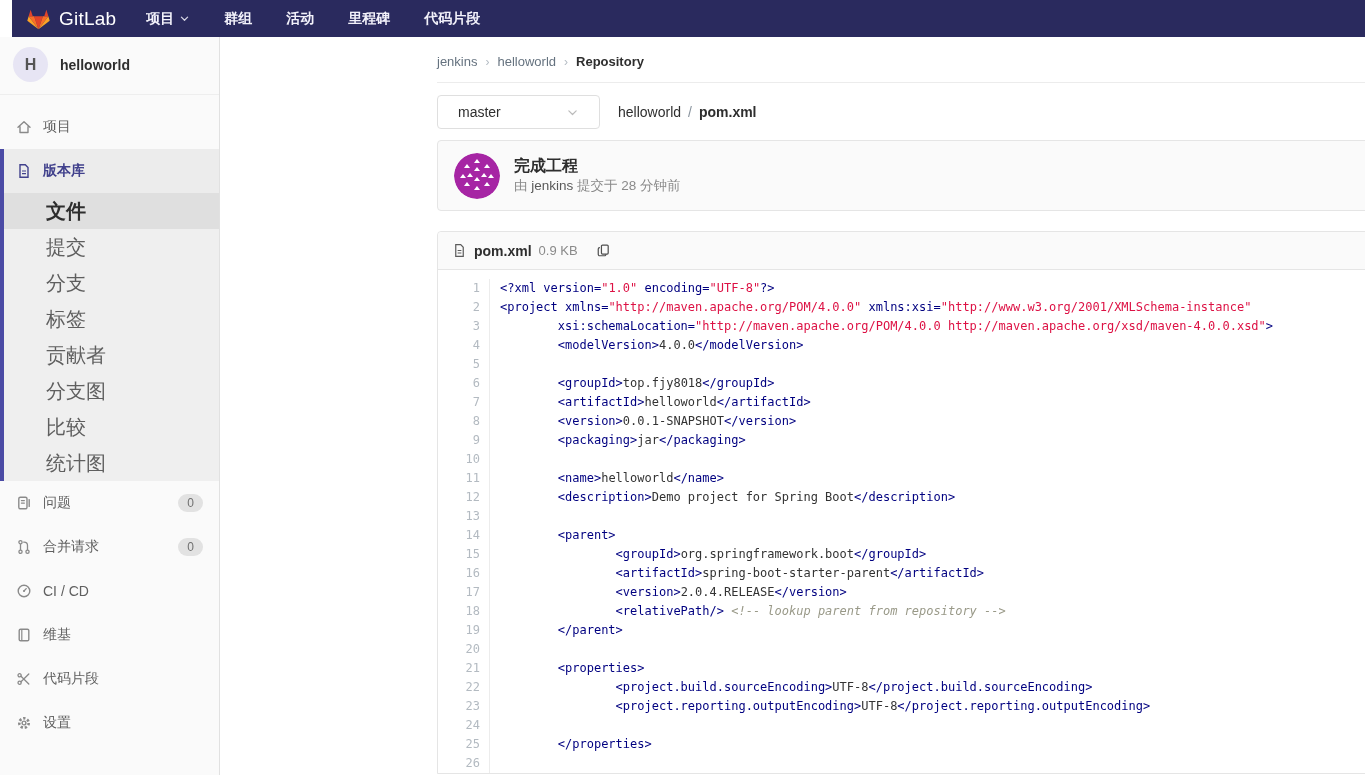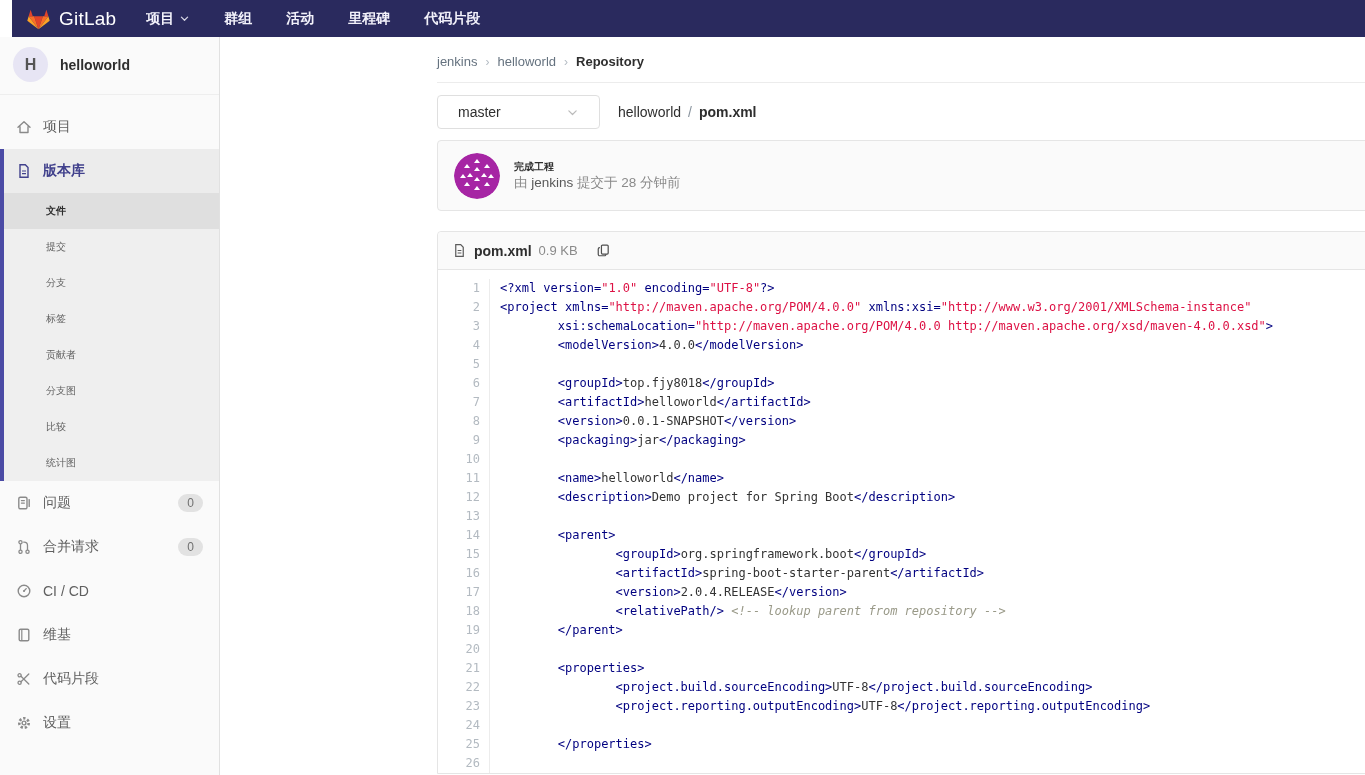"完成工程" .commit-title { font-size: 10px -> 16px }
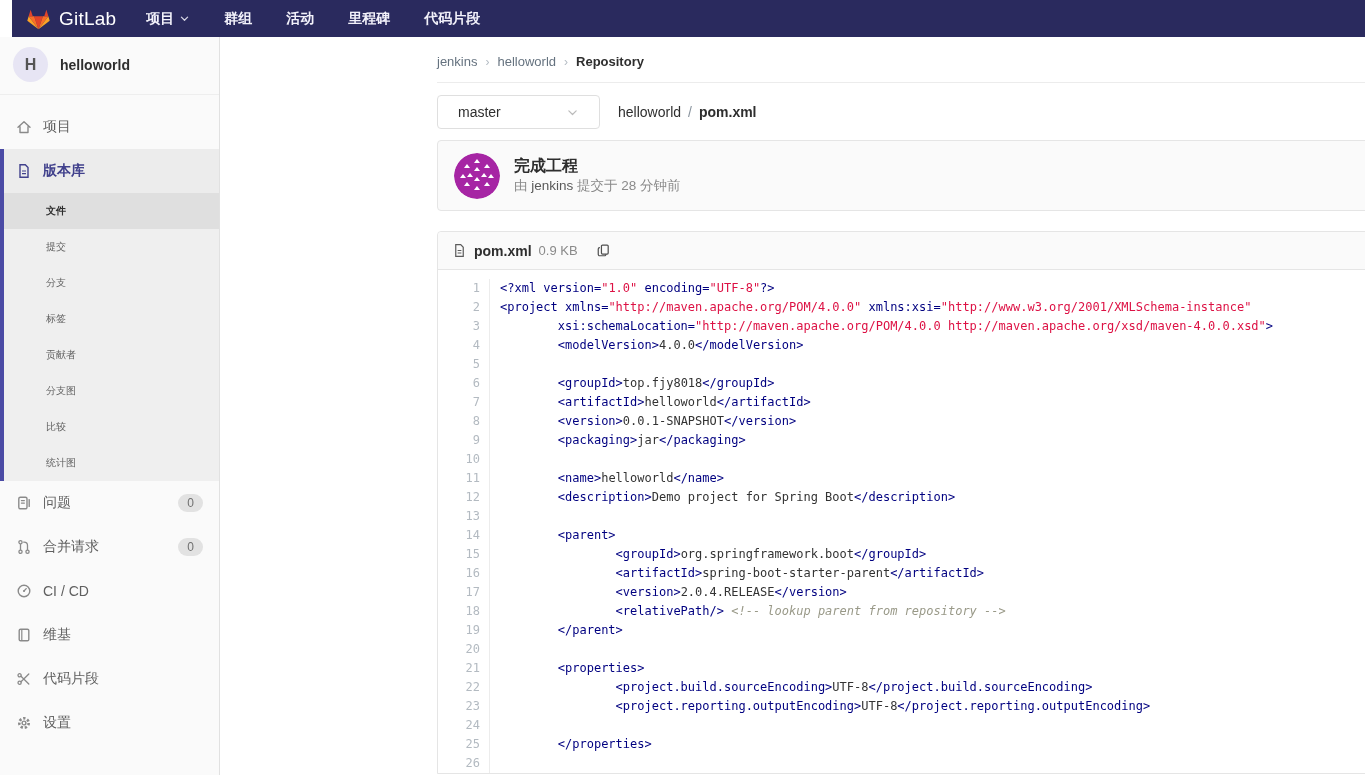"文件" .sb-sub { font-size: 10px -> 20px }
